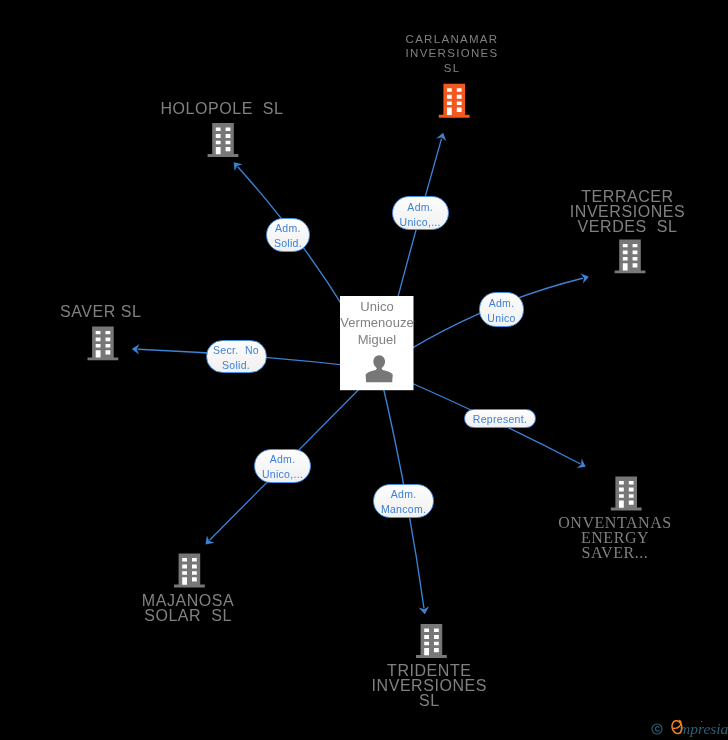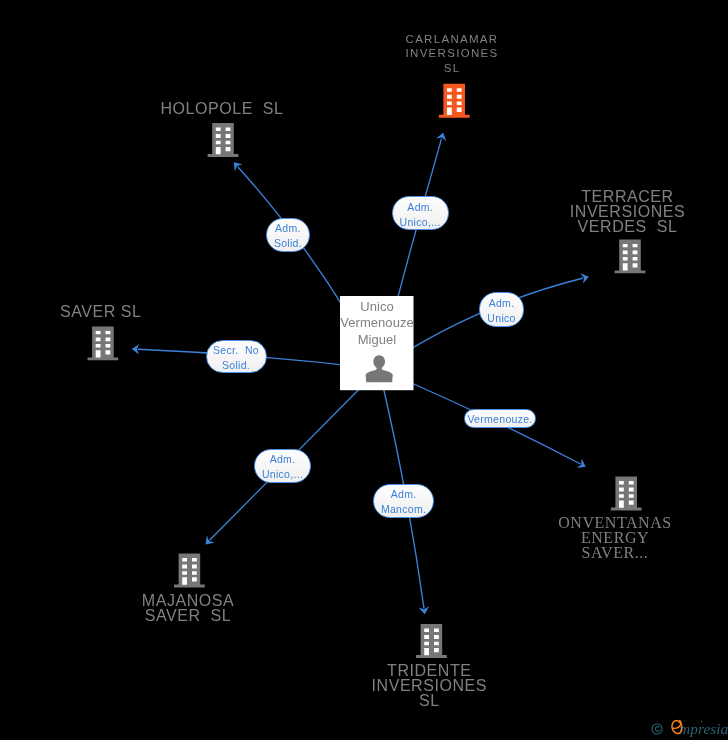"Vermenouze." div.edge-label { text: Vermenouze -> Represent }
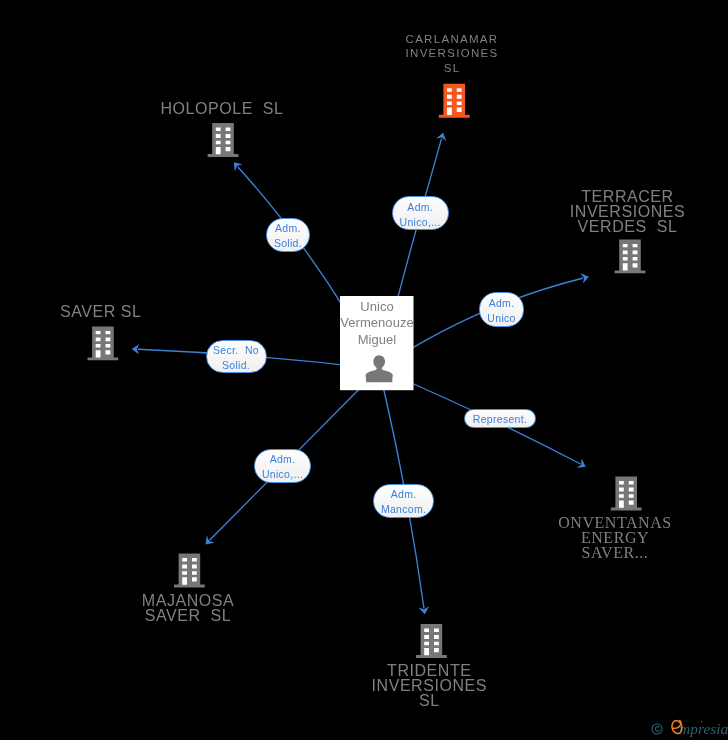"MAJANOSA" div.node-label { text: SAVER -> SOLAR }
